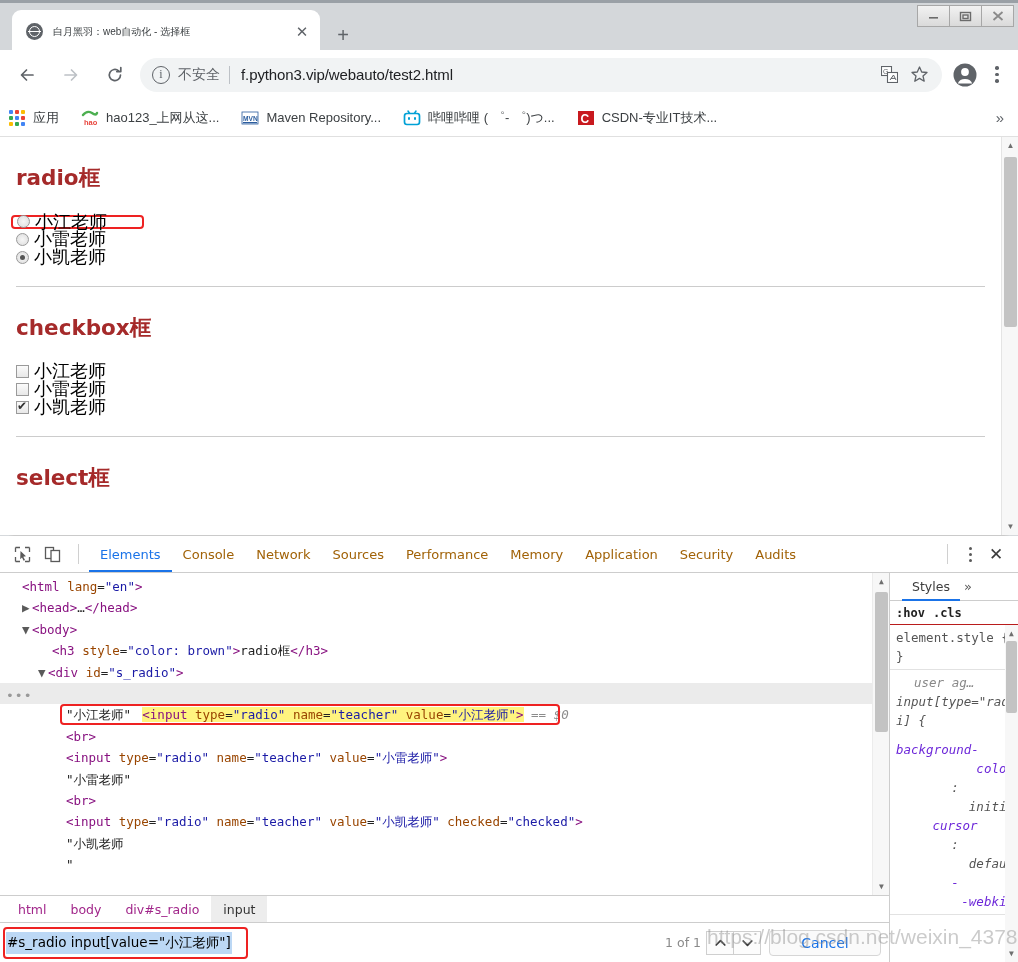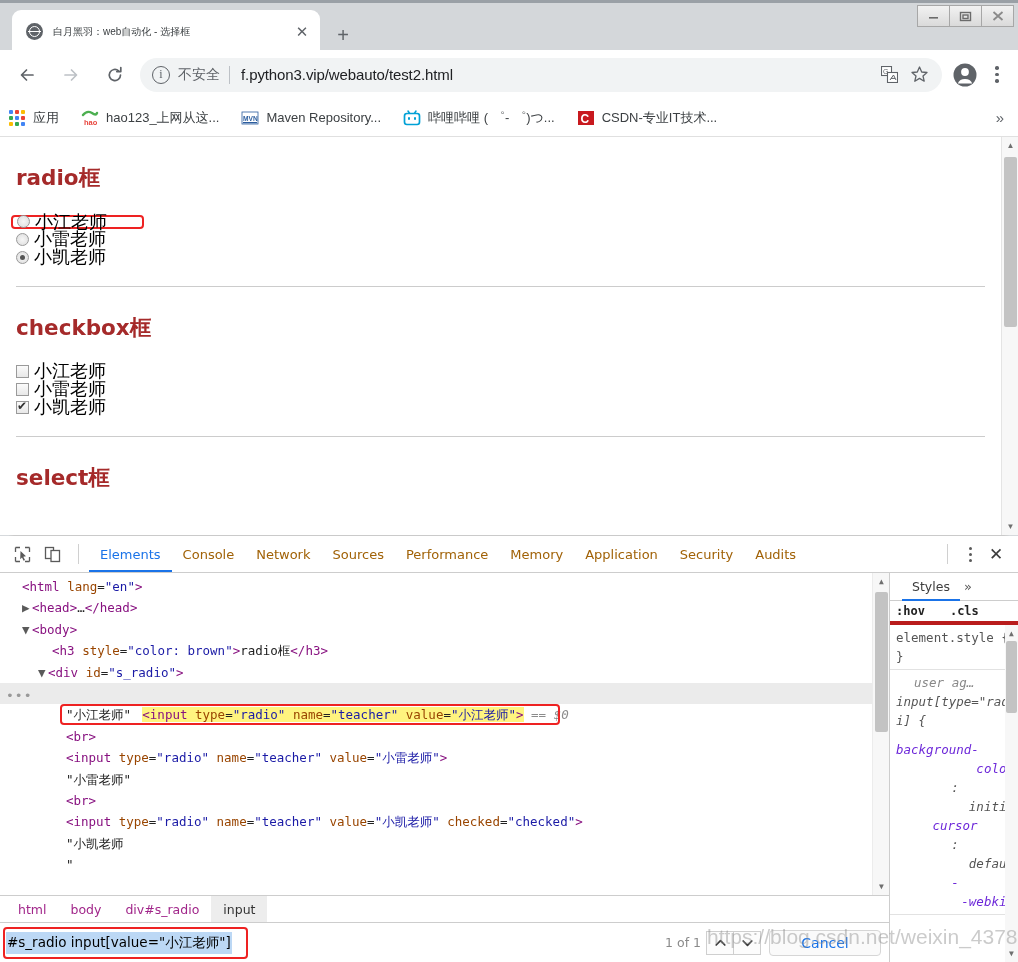":hov" .styles-filterbar { border-bottom: 4px solid #b91c1c -> 1px solid #b91c1c; gap: 25px -> 8px }
